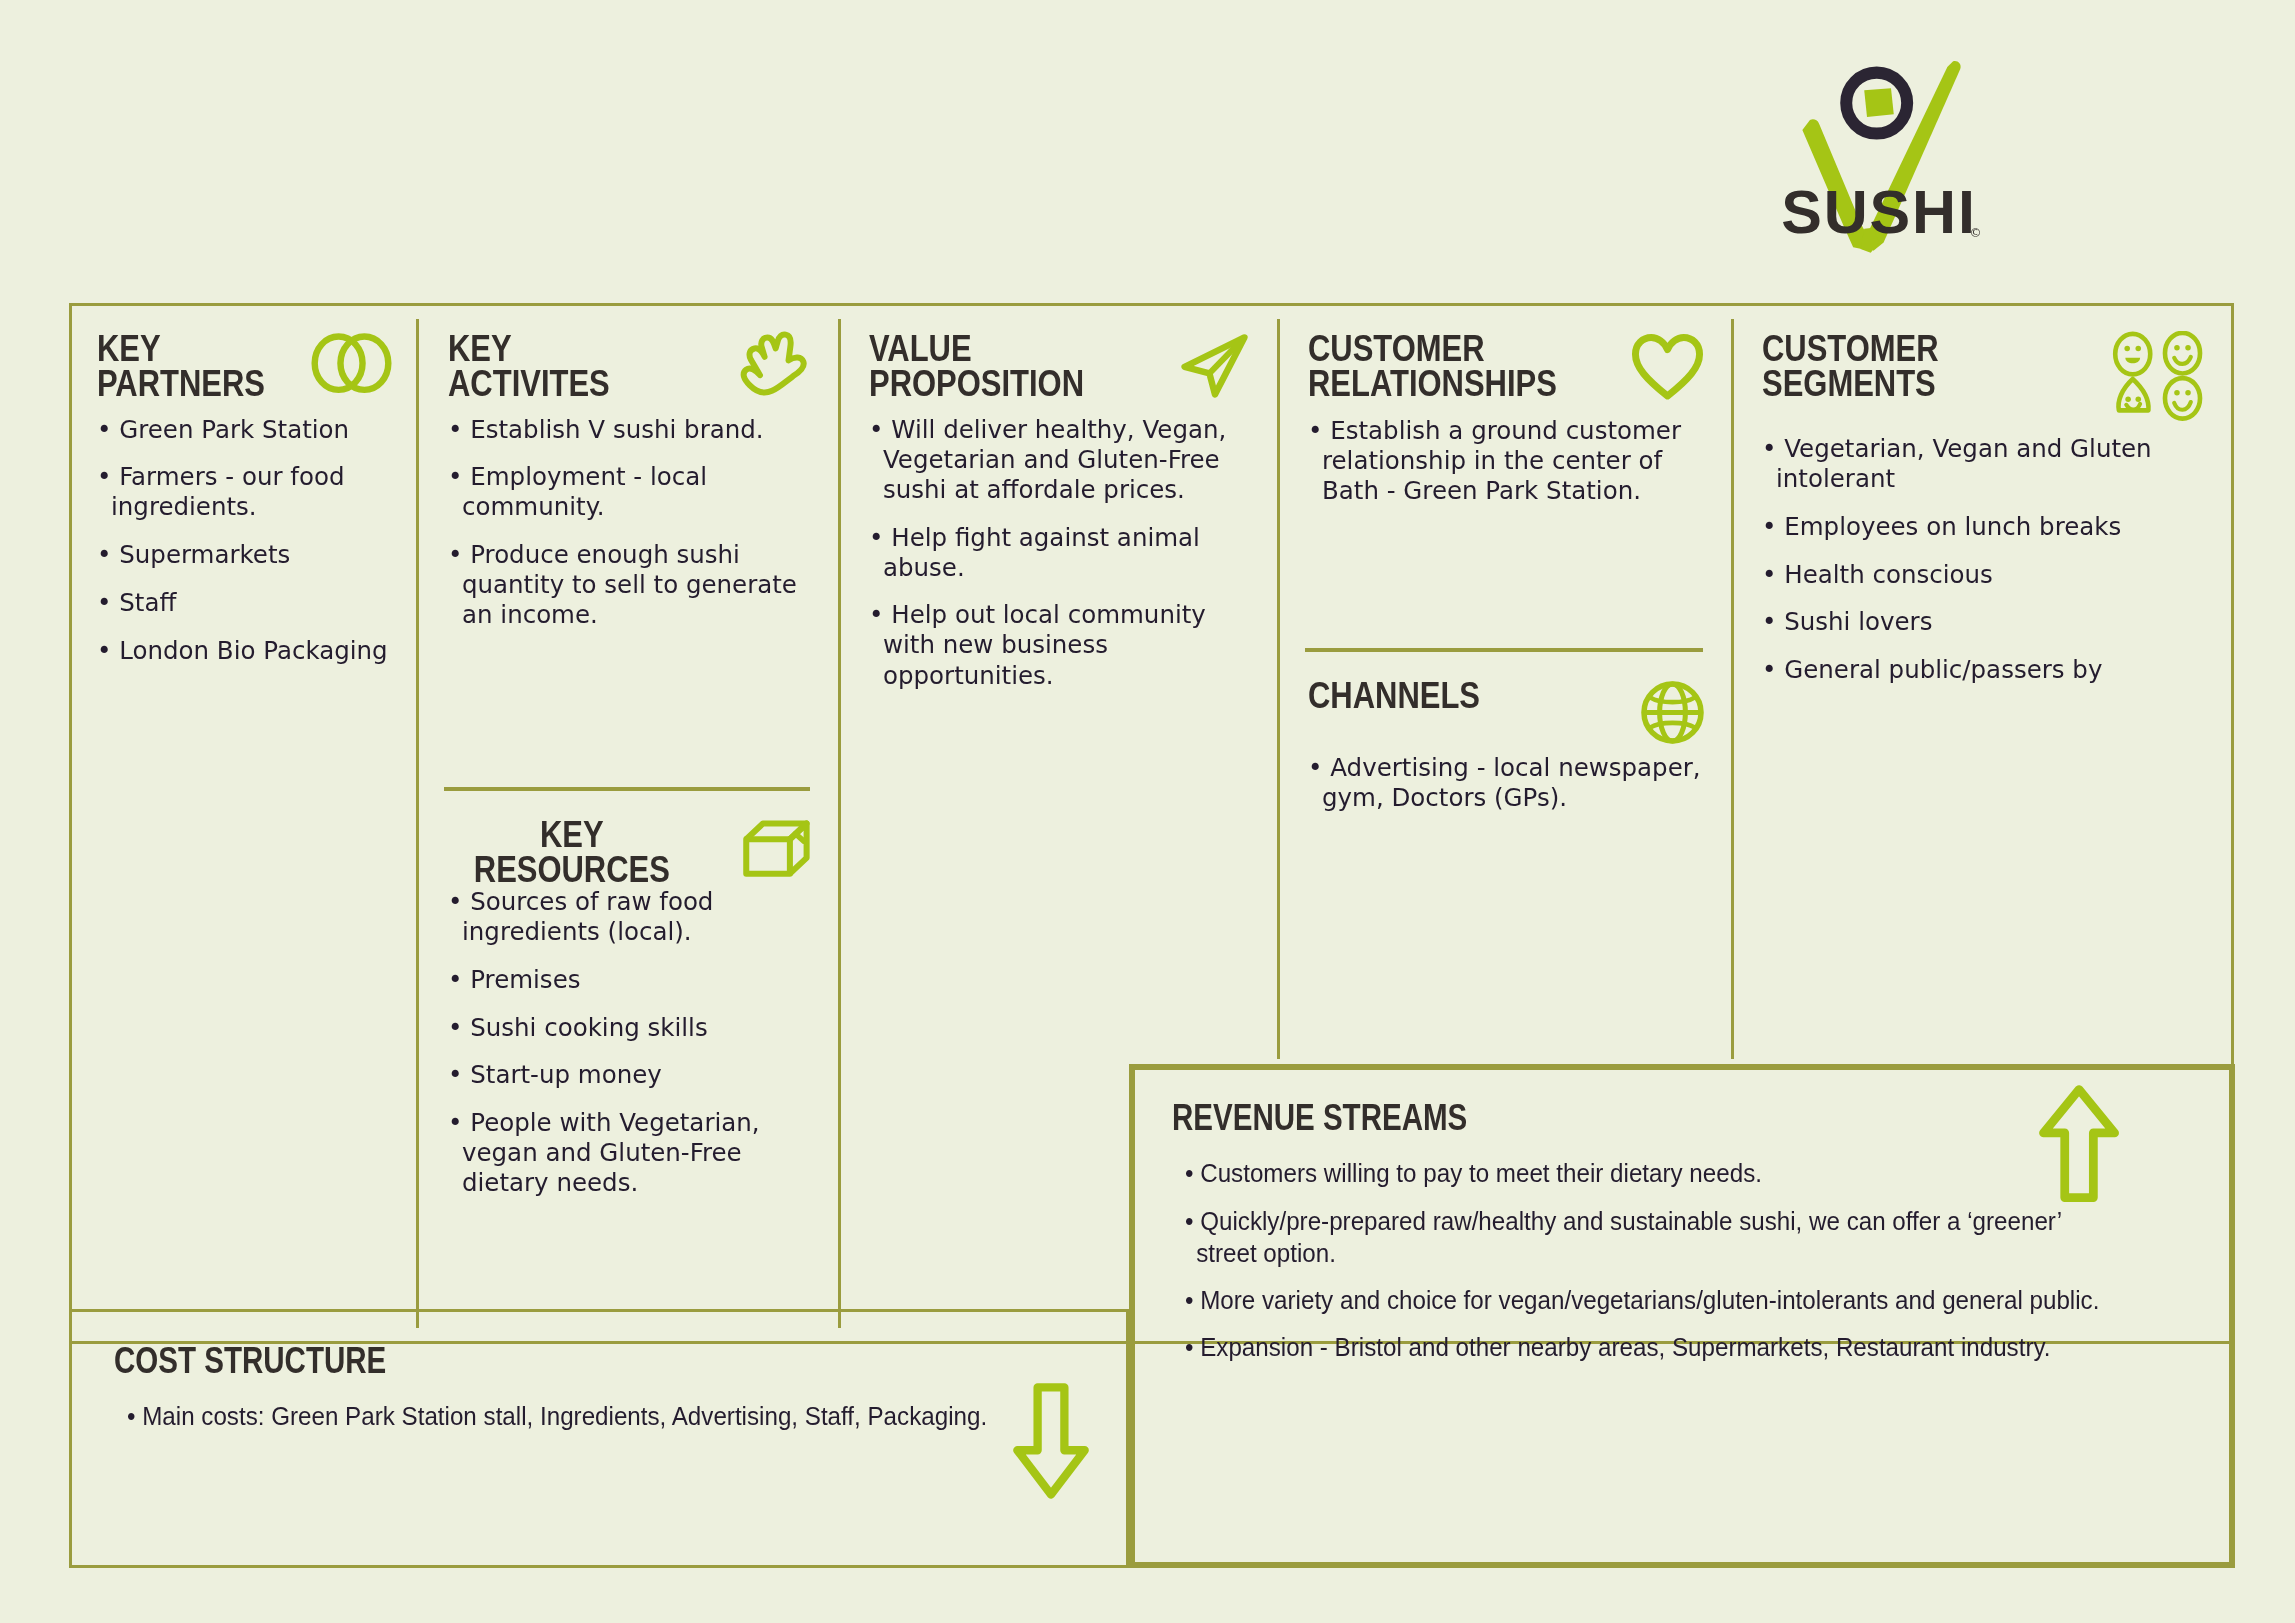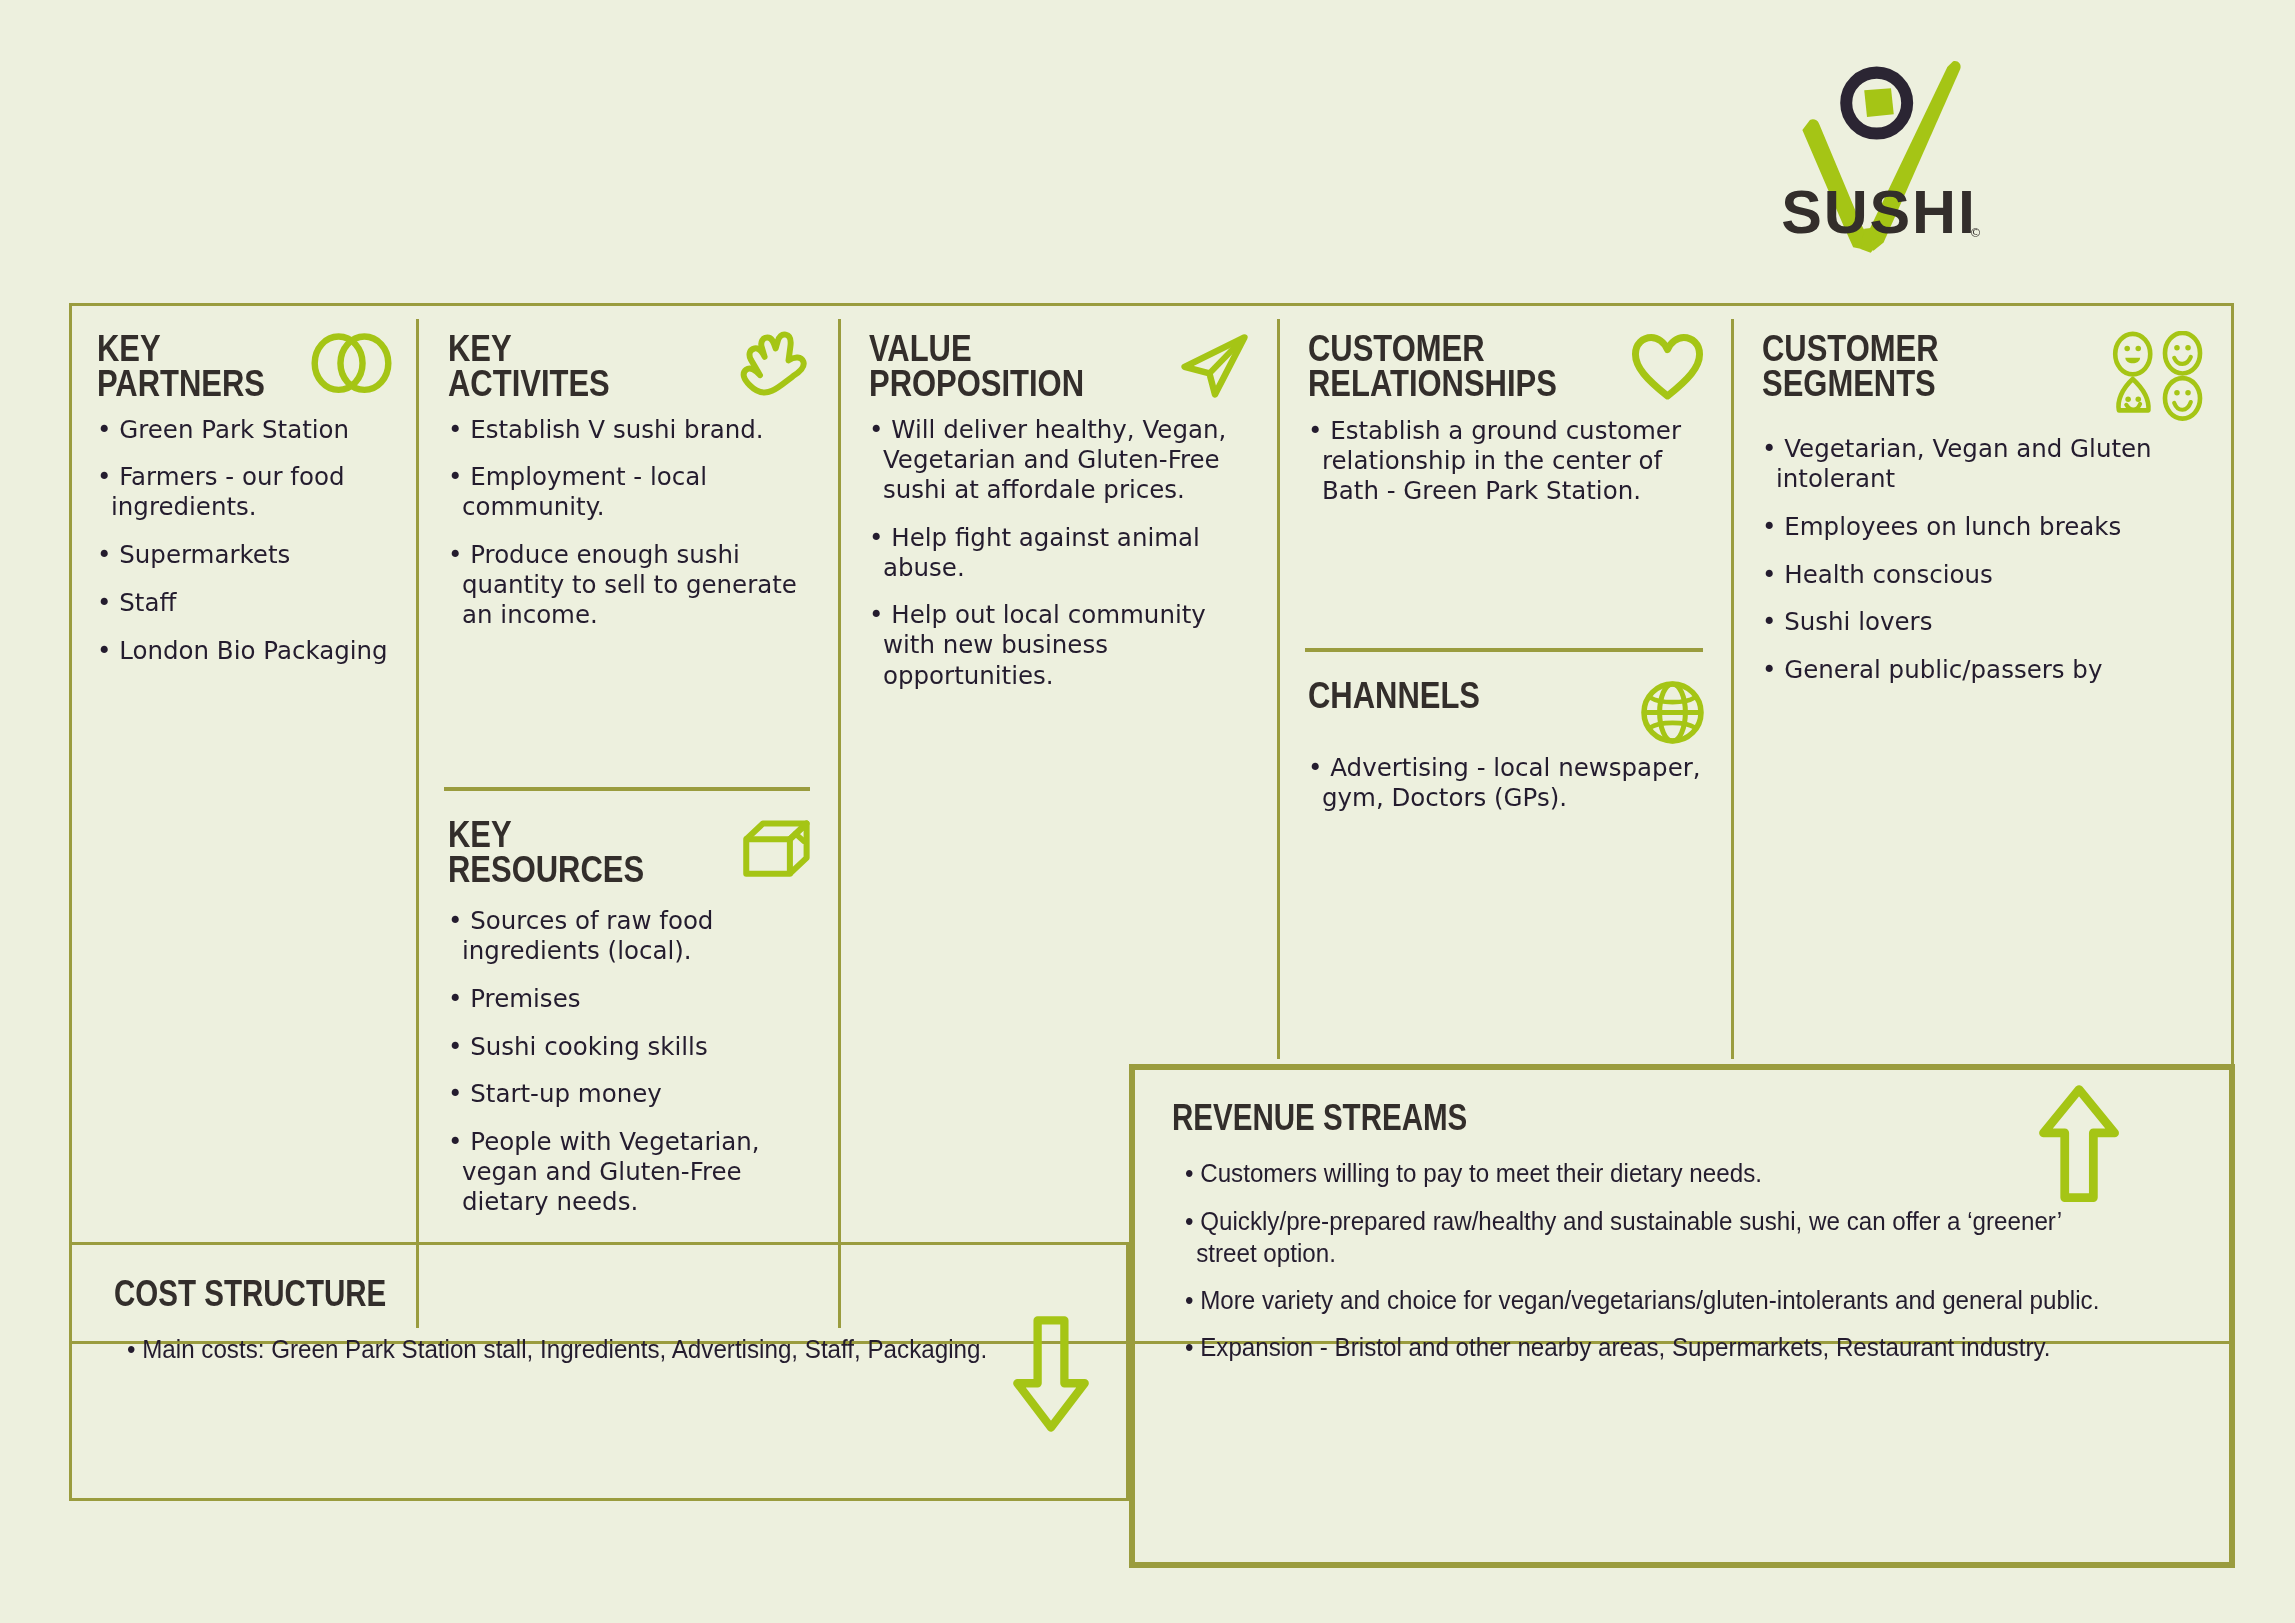"KEY RESOURCES" div.sec-head { margin-bottom: 19px -> 0; text-align: none -> center }
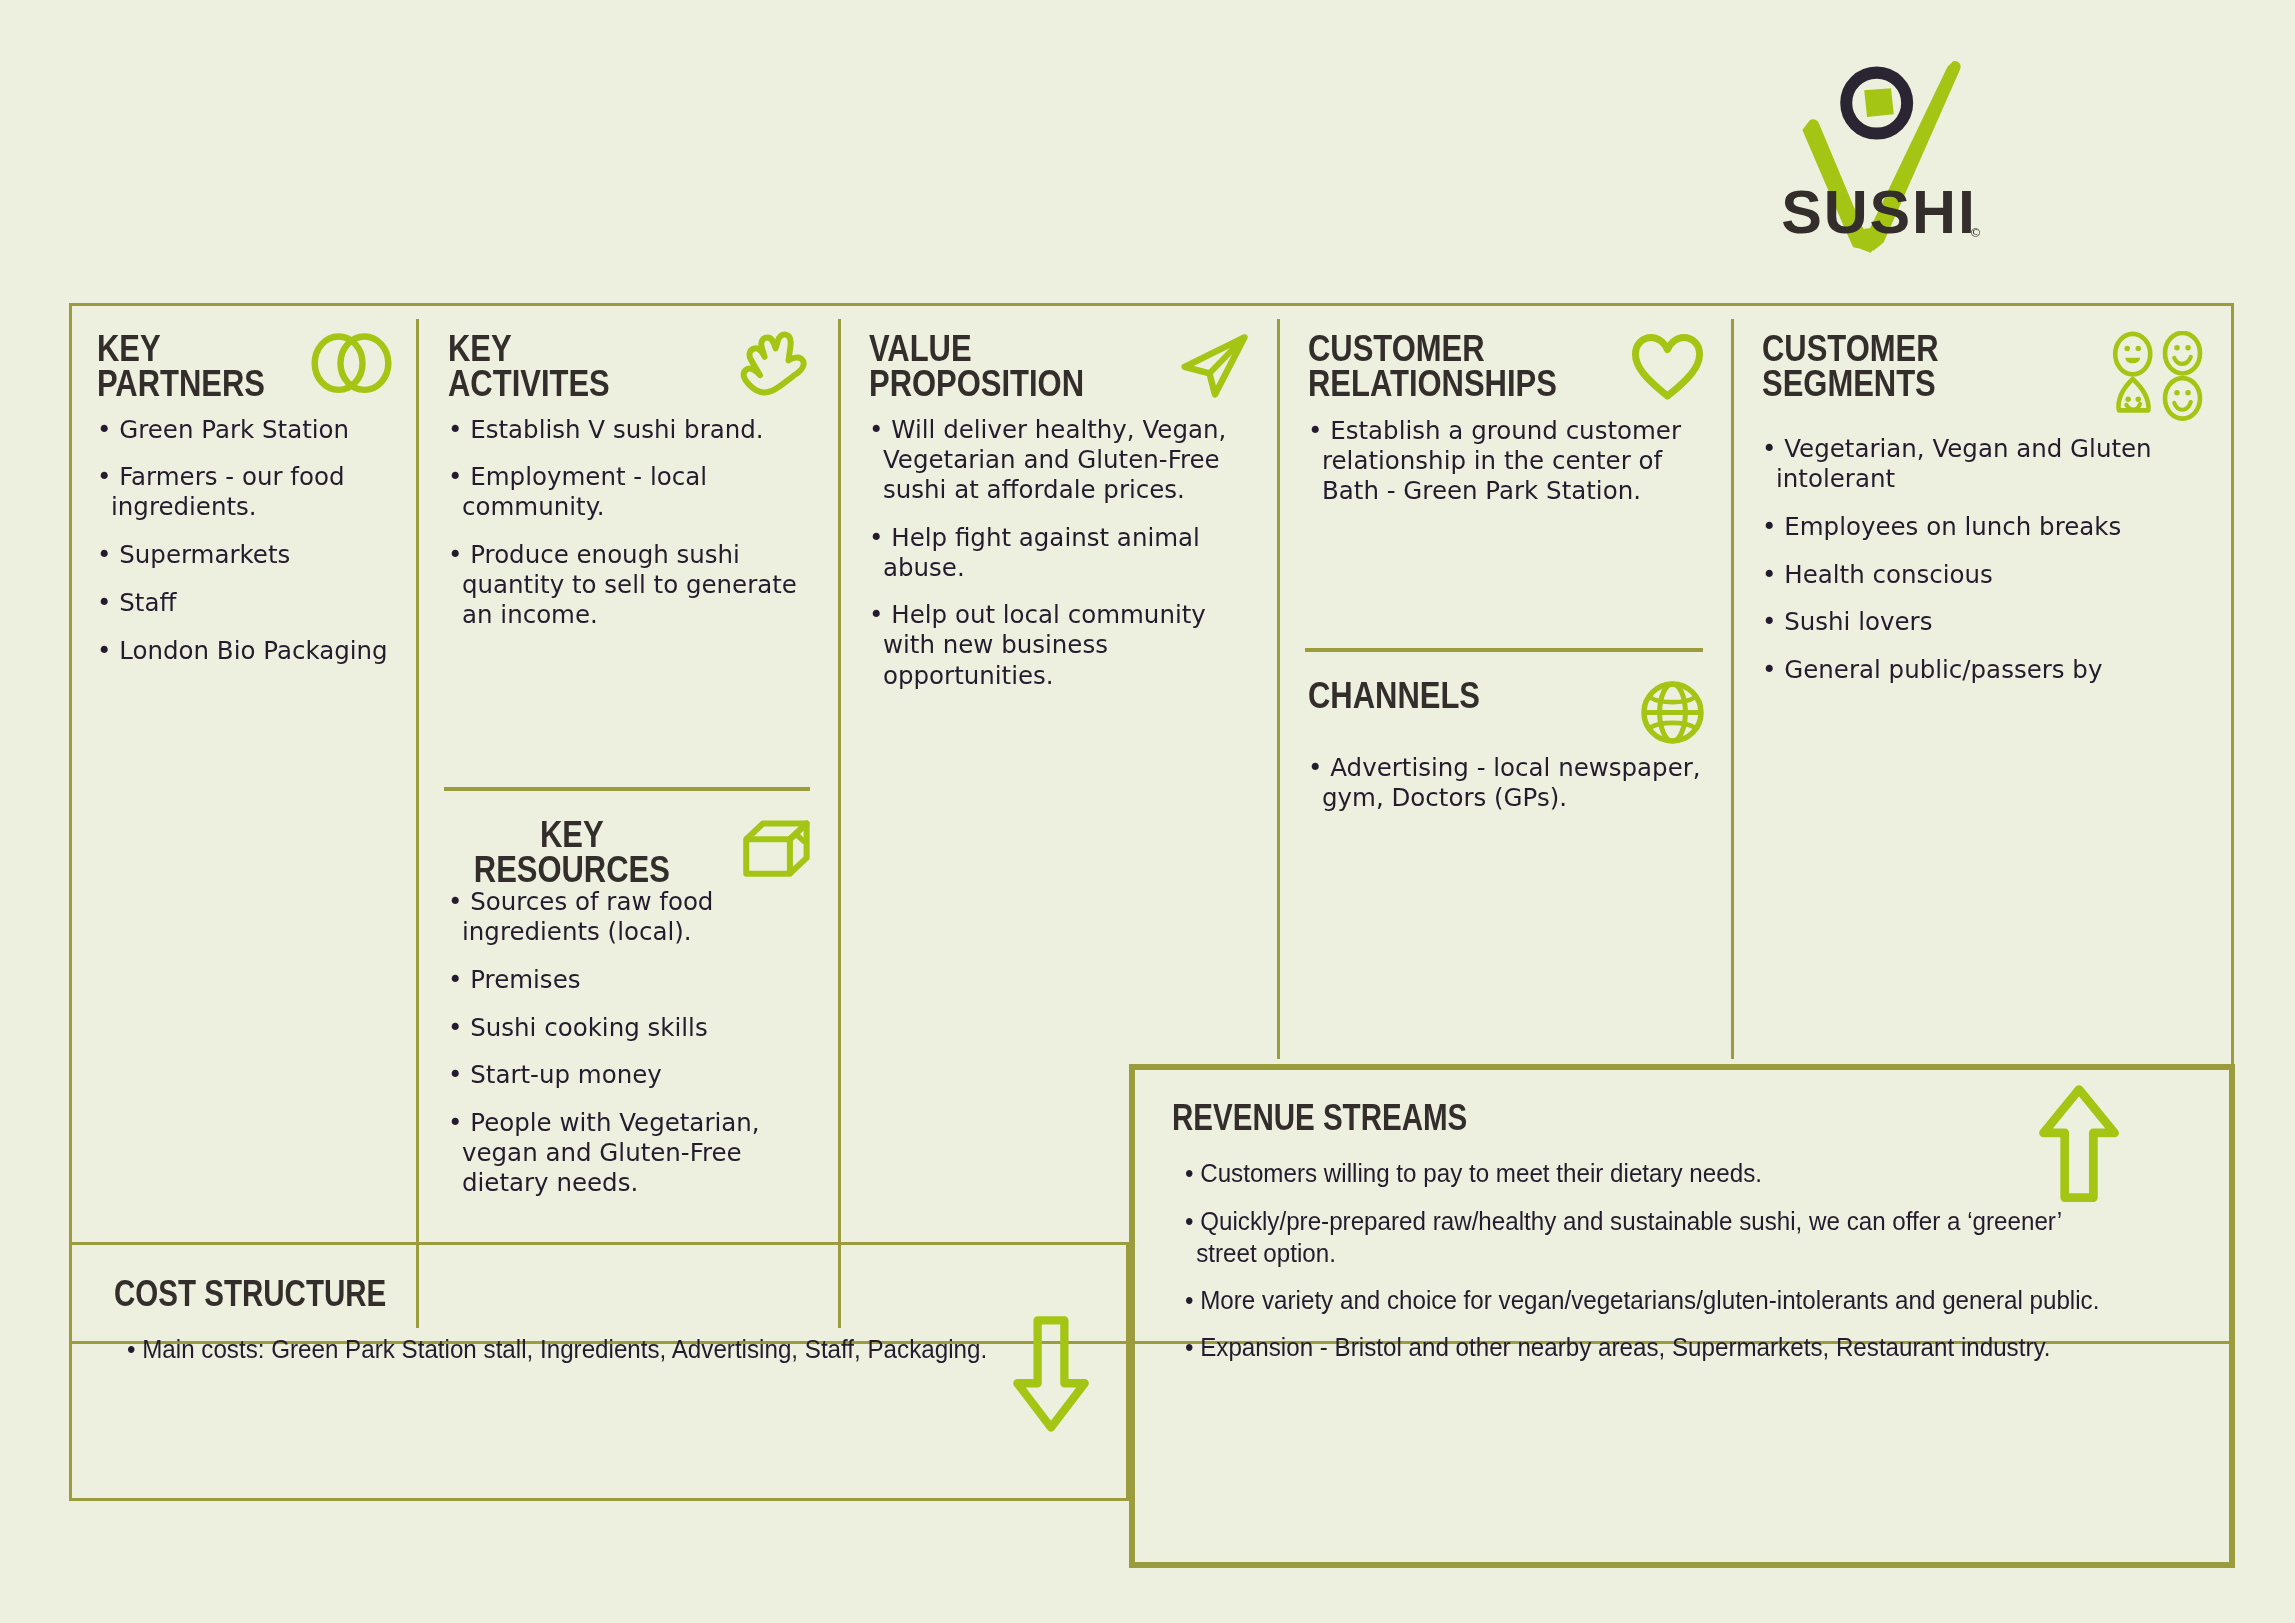"COST STRUCTURE" .cost-box { top: 1242px -> 1309px }
